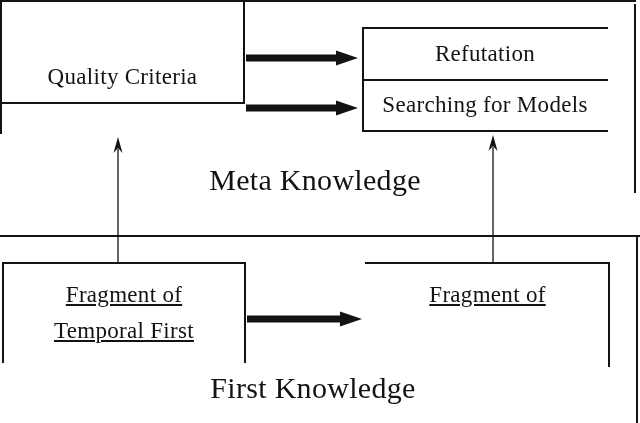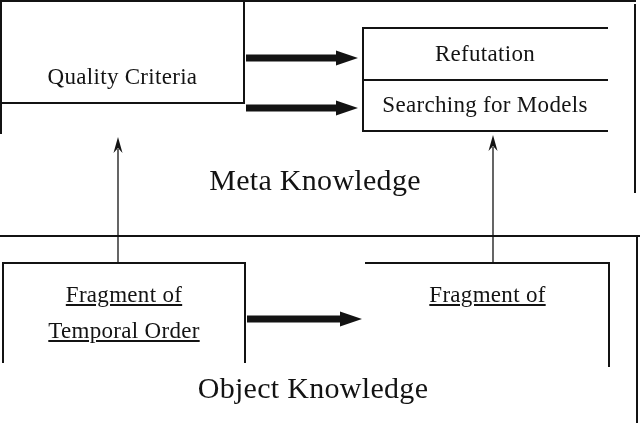"Temporal Order" span { text: Order -> First }
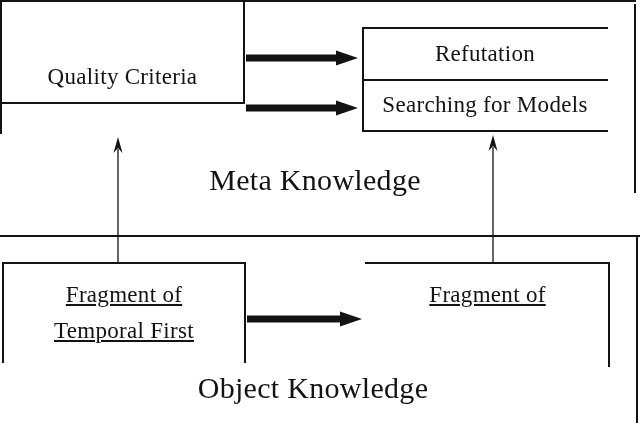"Object Knowledge" div.section-label { text: Object -> First }
